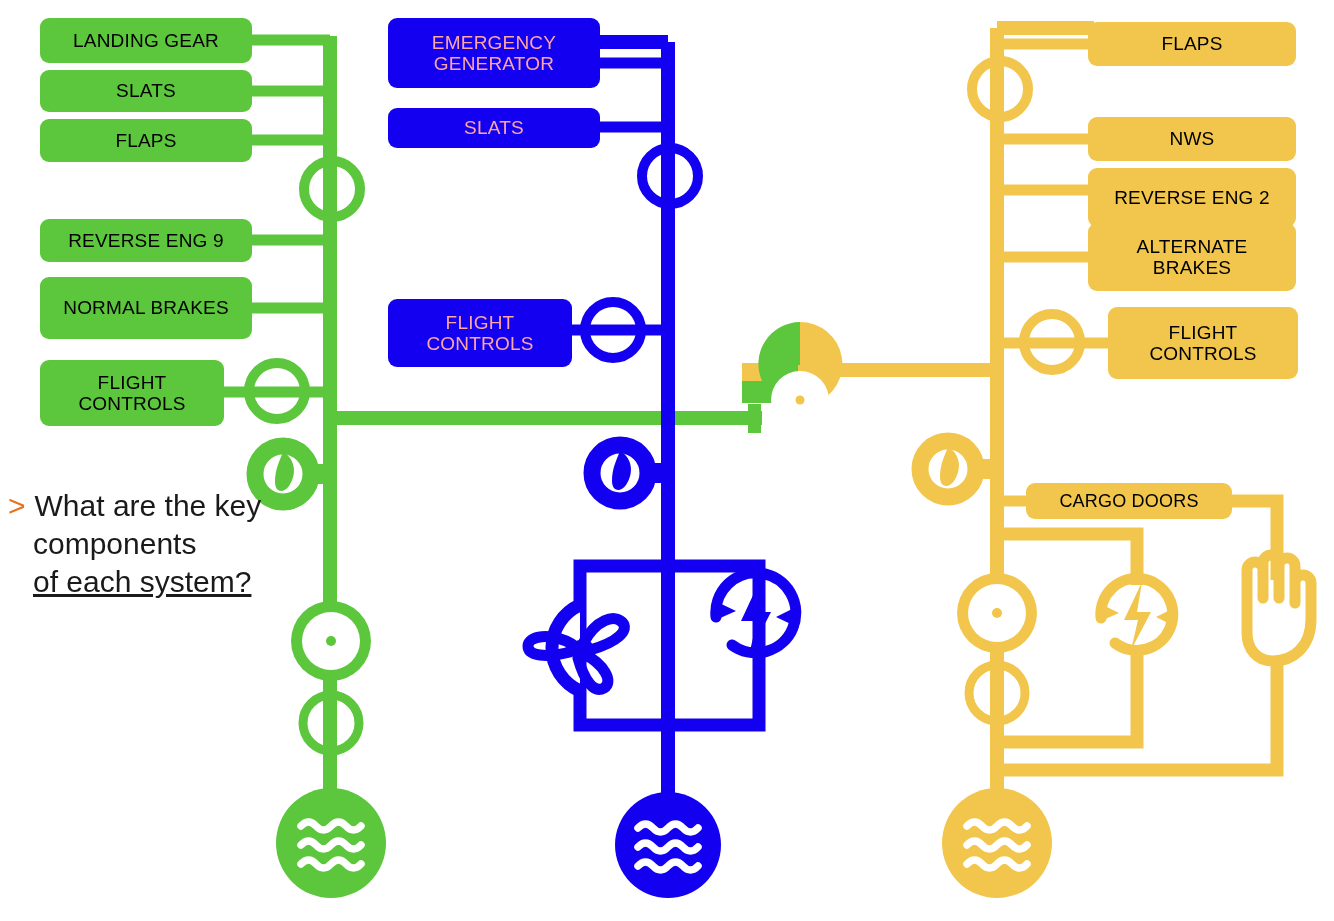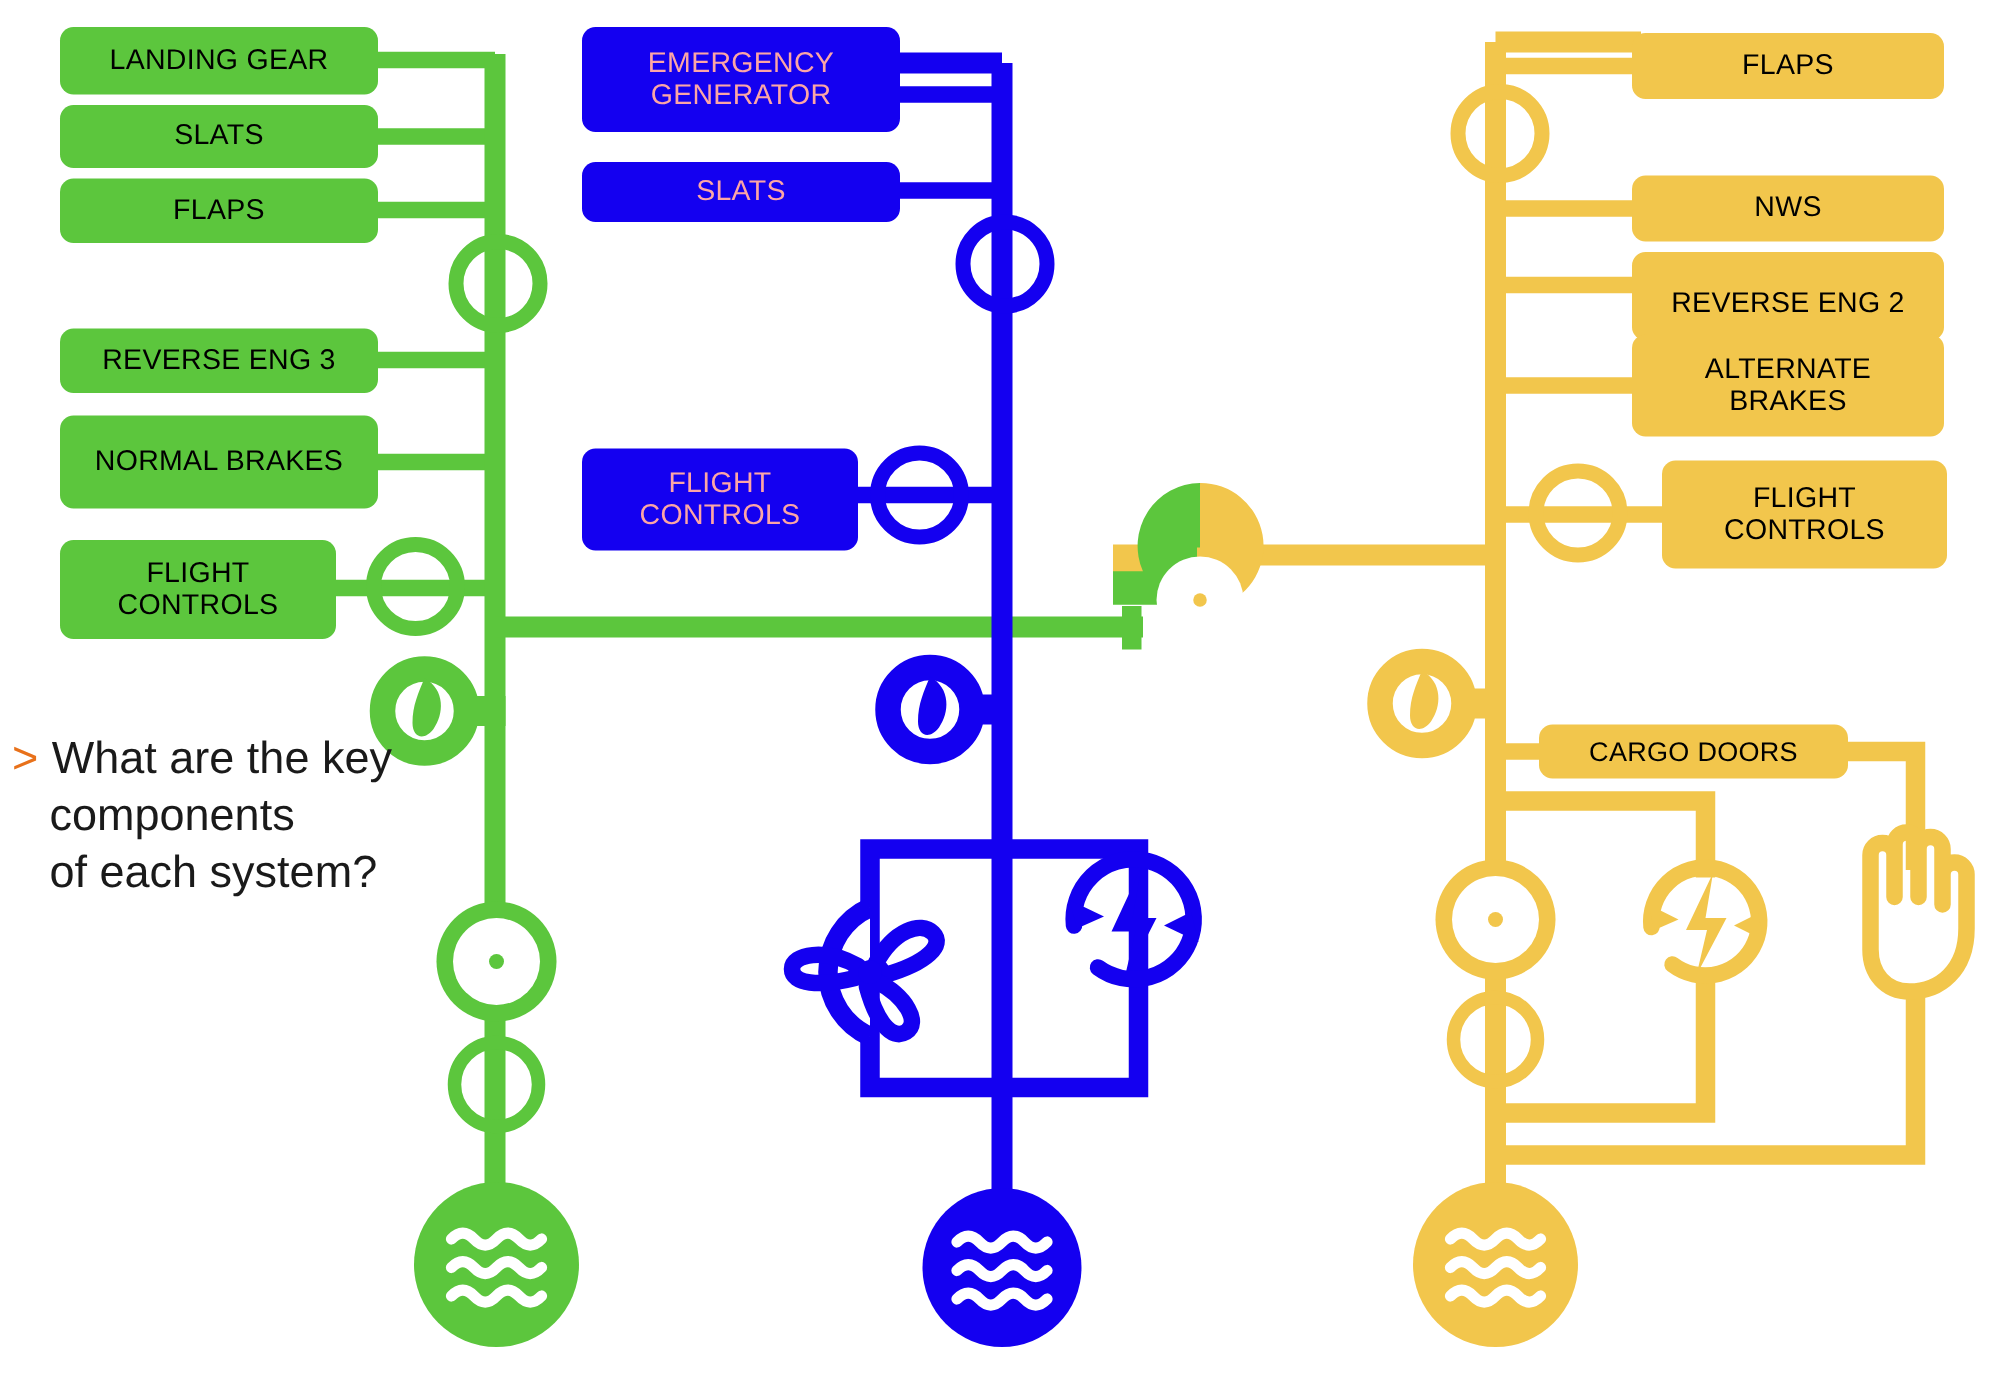"REVERSE ENG 2" div.box { align-items: flex-end -> none }
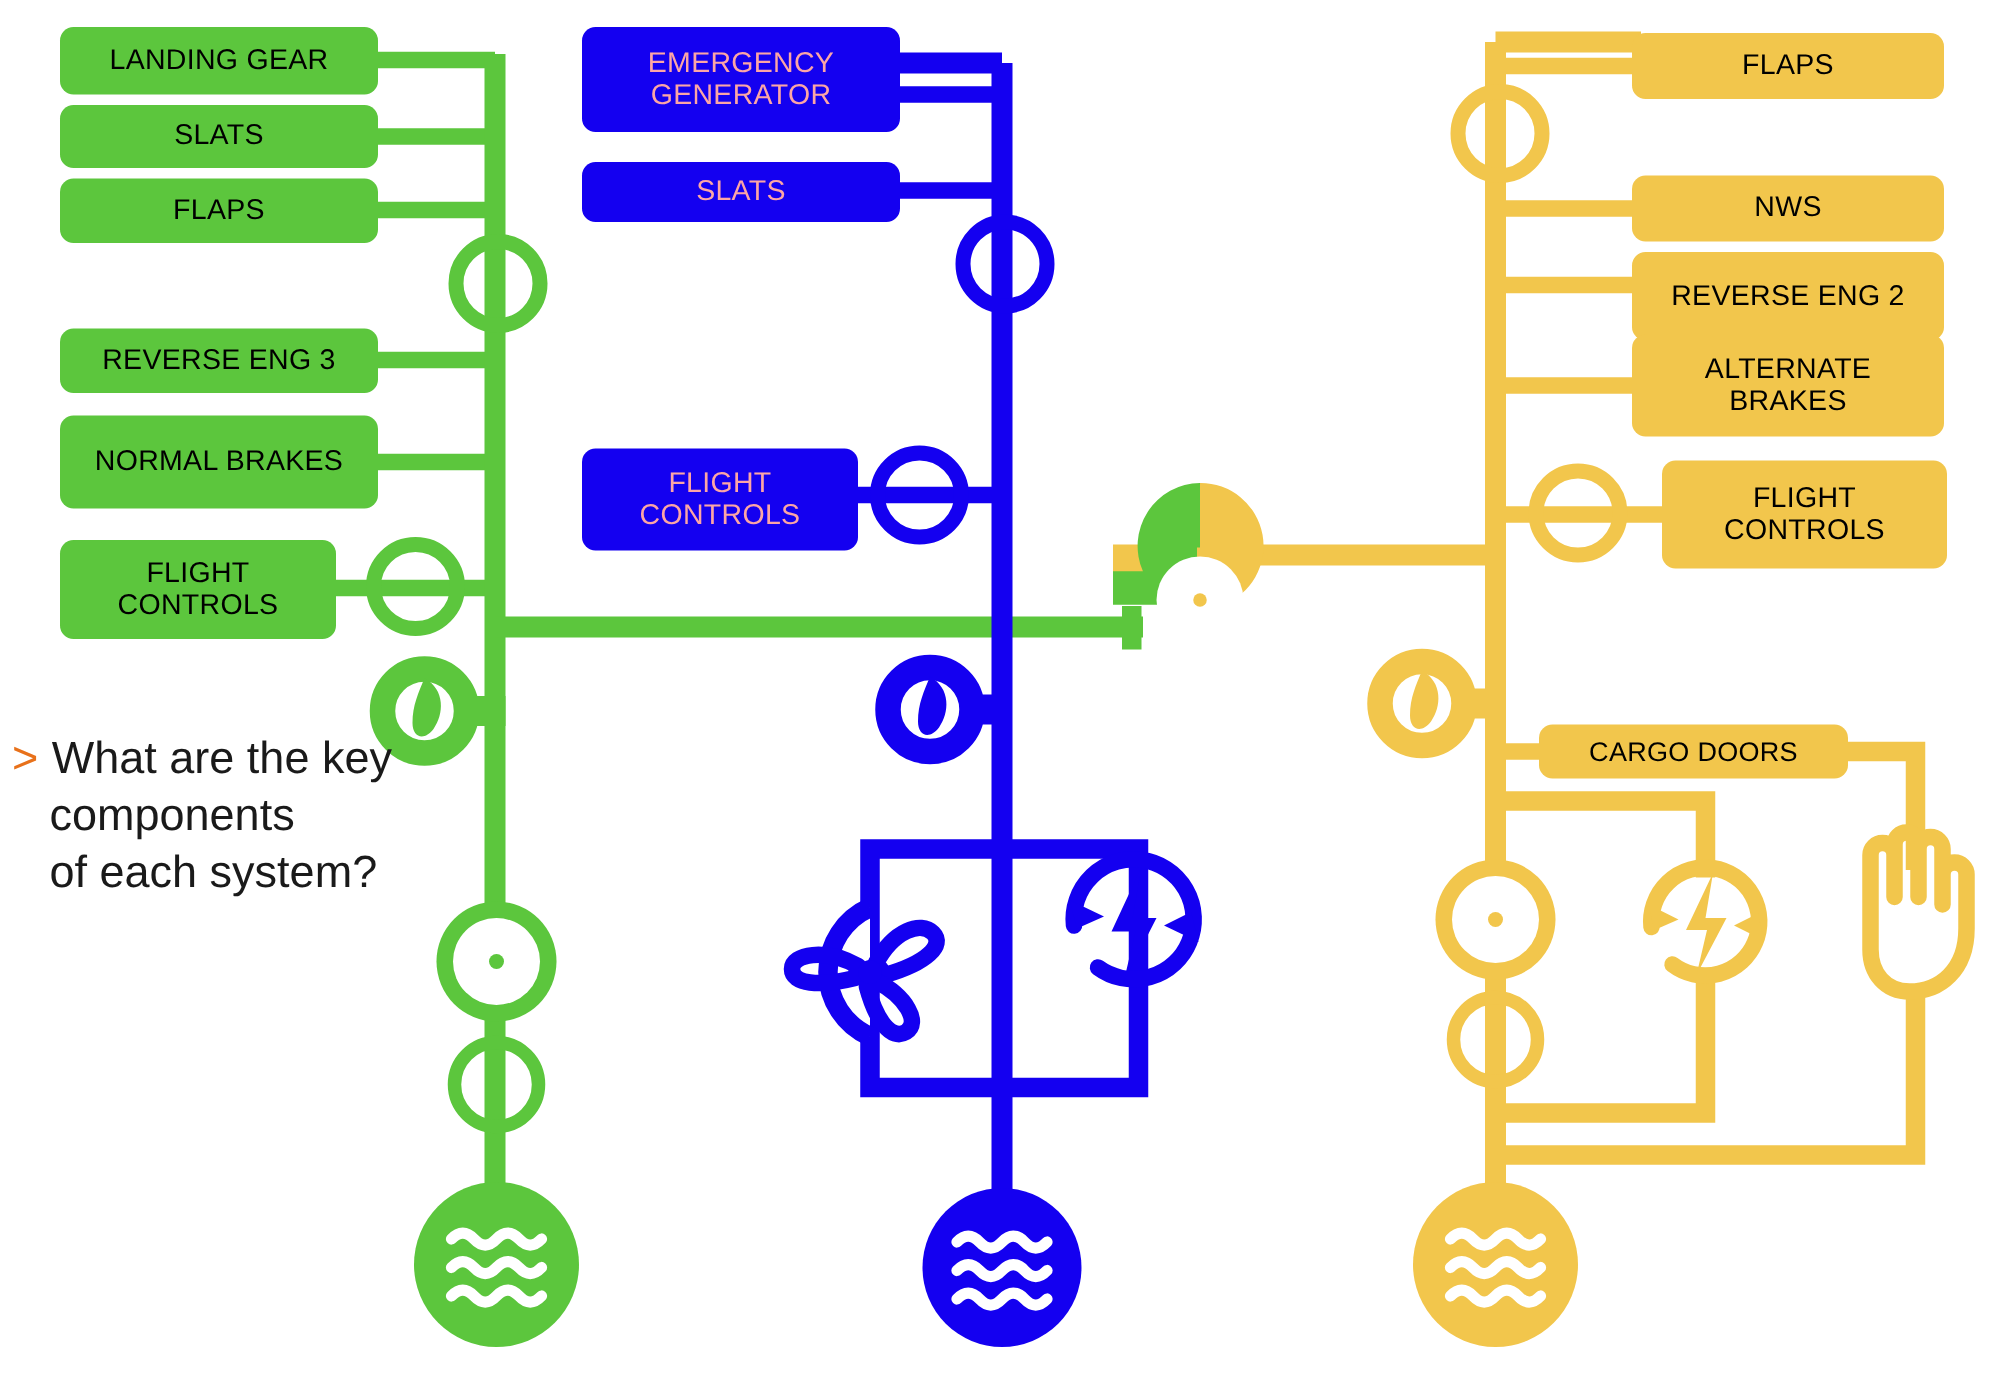"REVERSE ENG 3" span { text: 3 -> 9 }
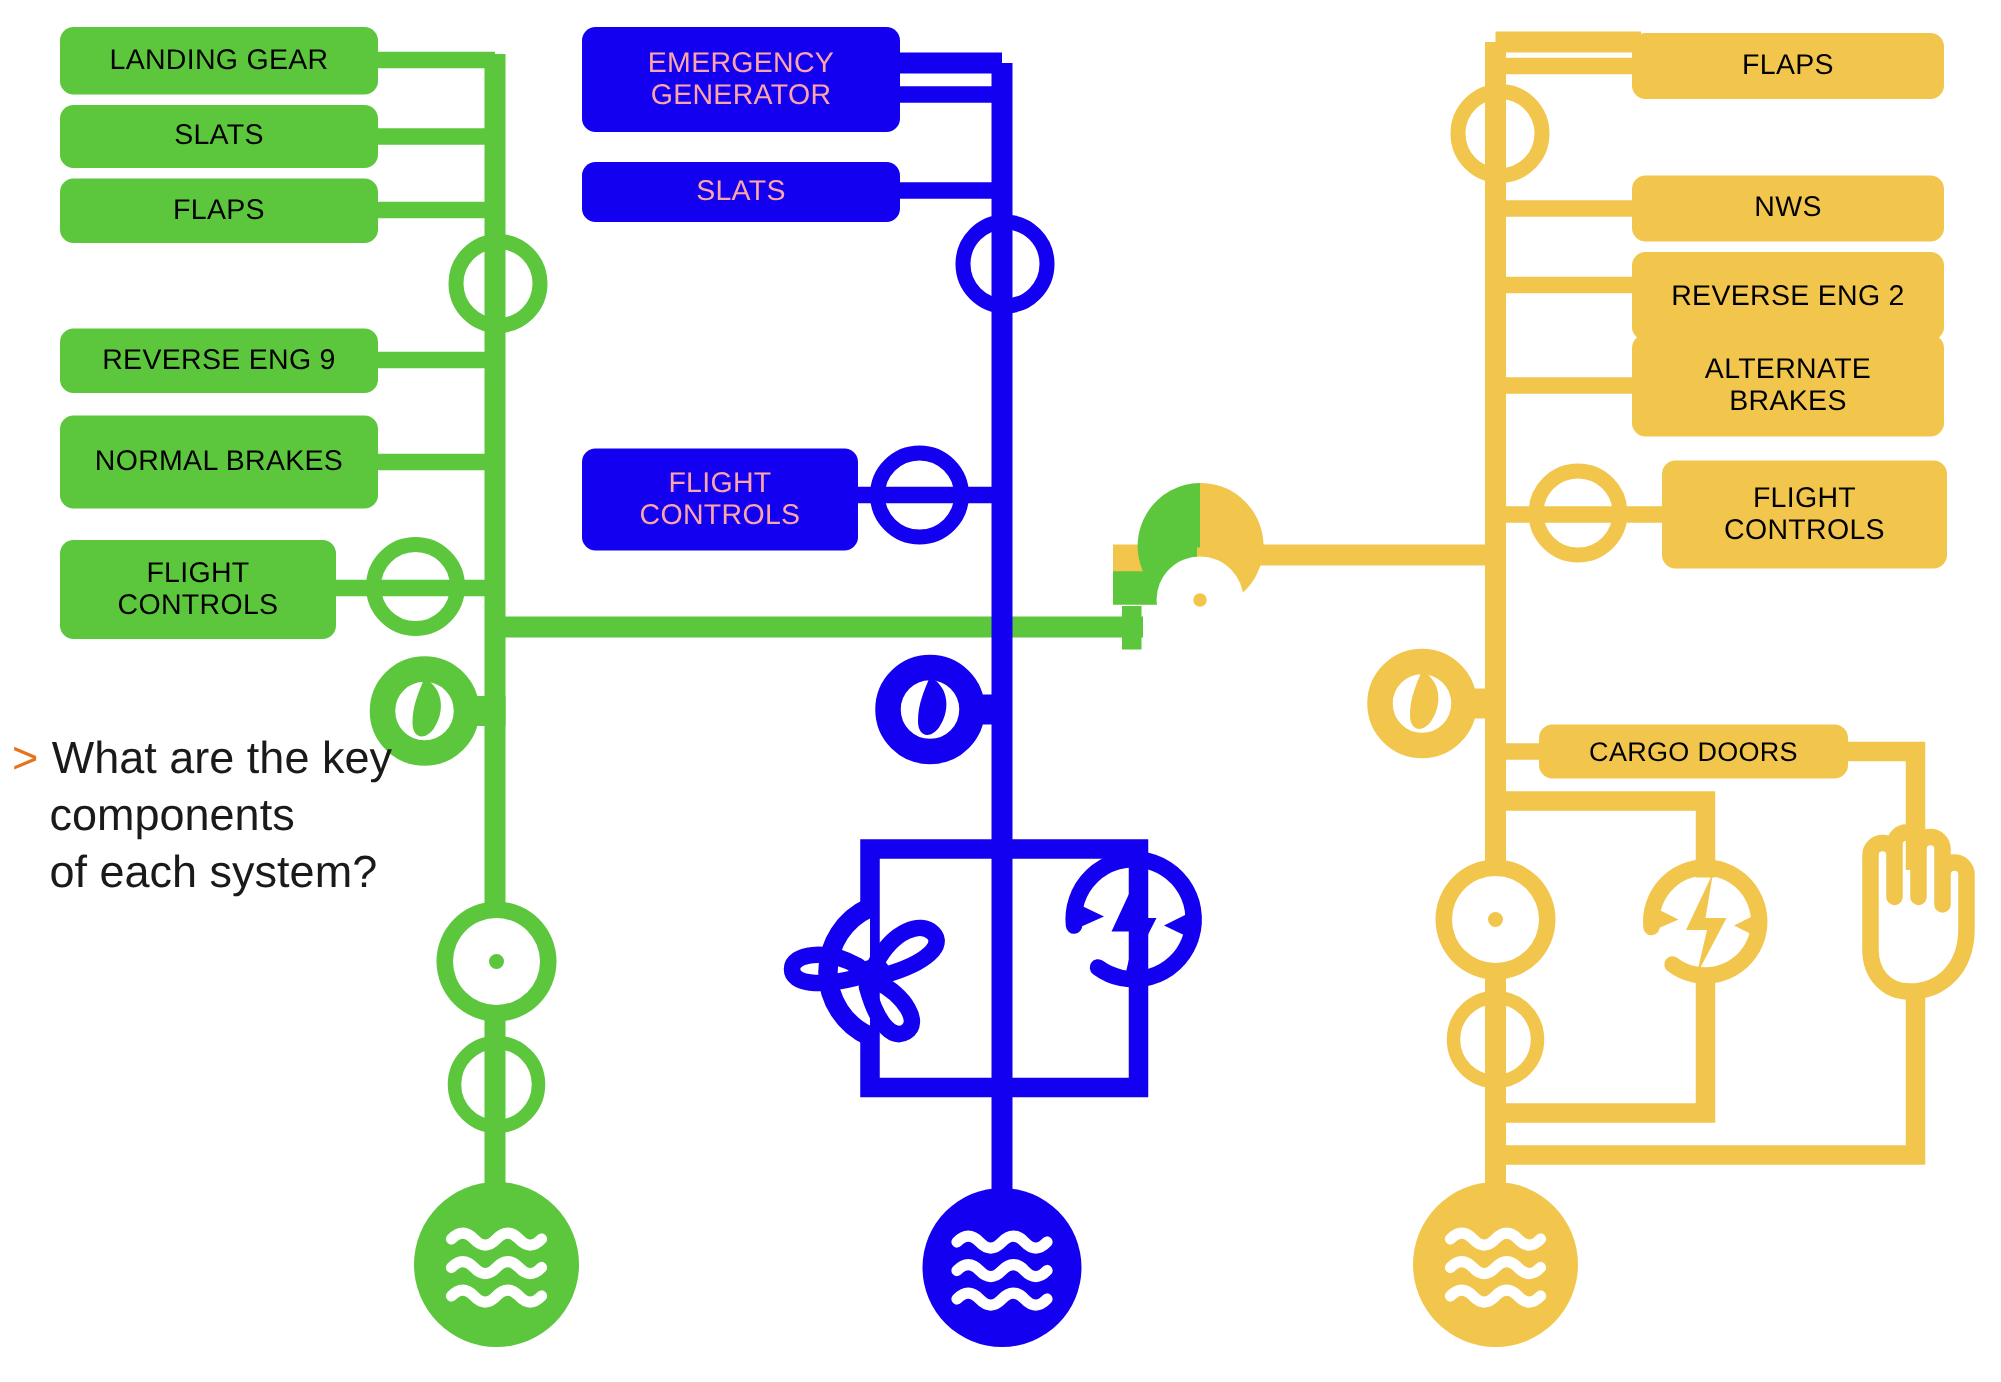"of each system?" span { text-decoration: none -> underline }
